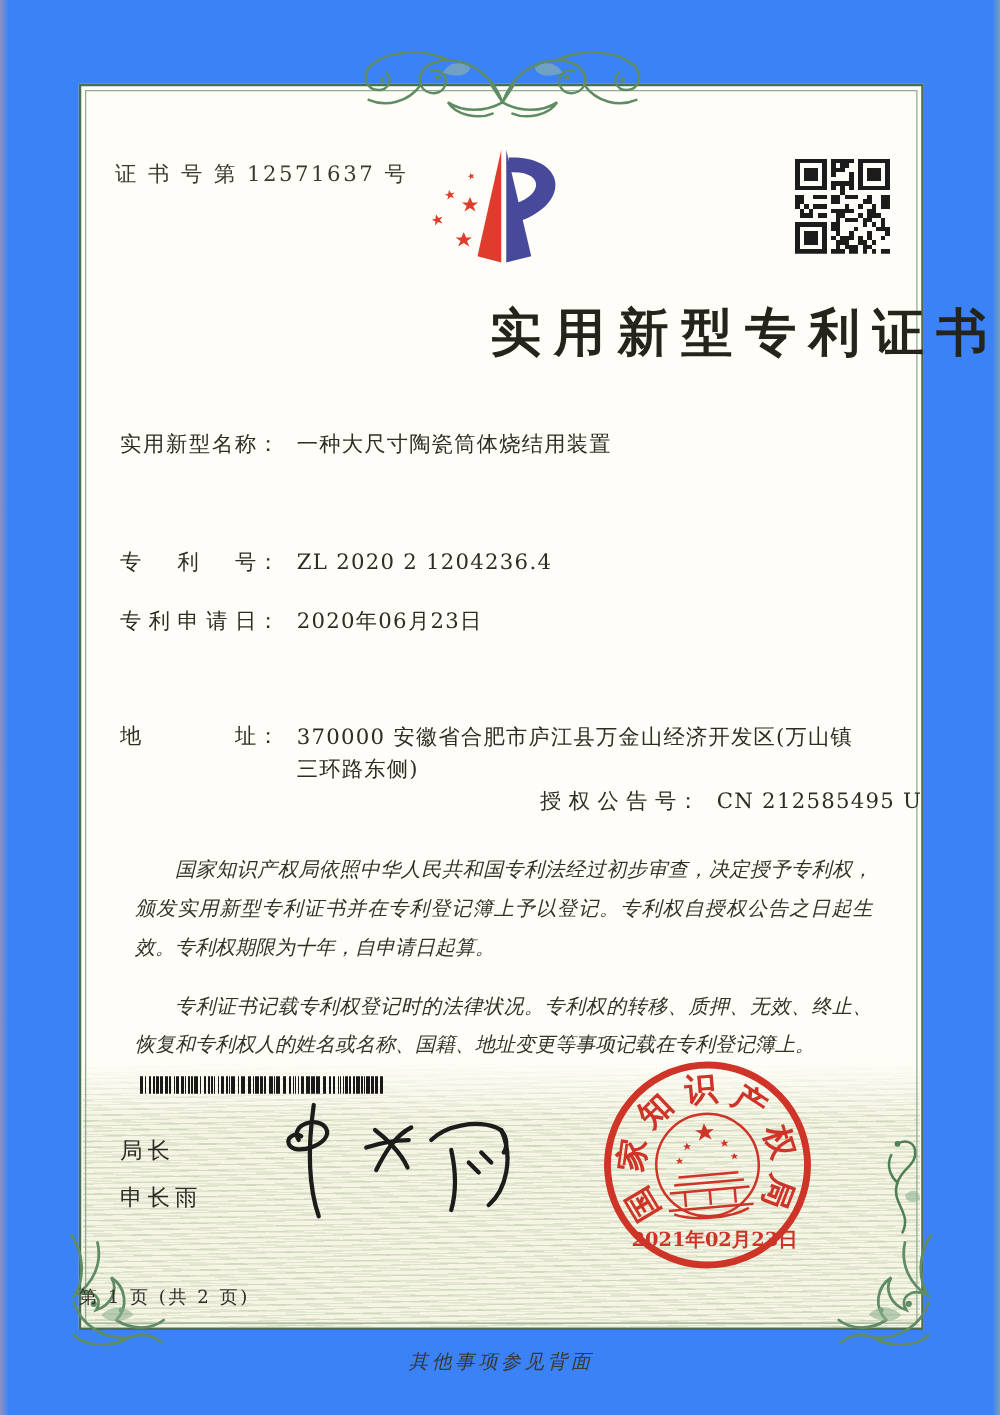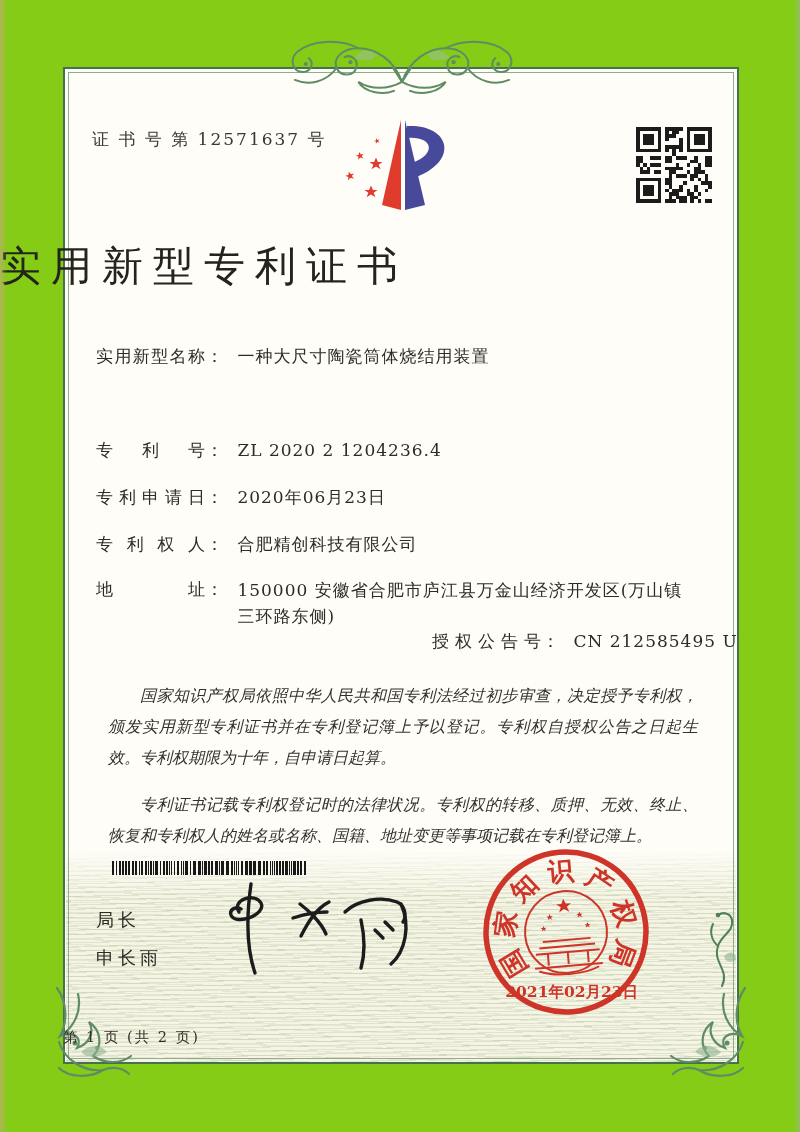"证 书 号 第 12571637" .page { background: #84cc16 -> #3b82f6 }
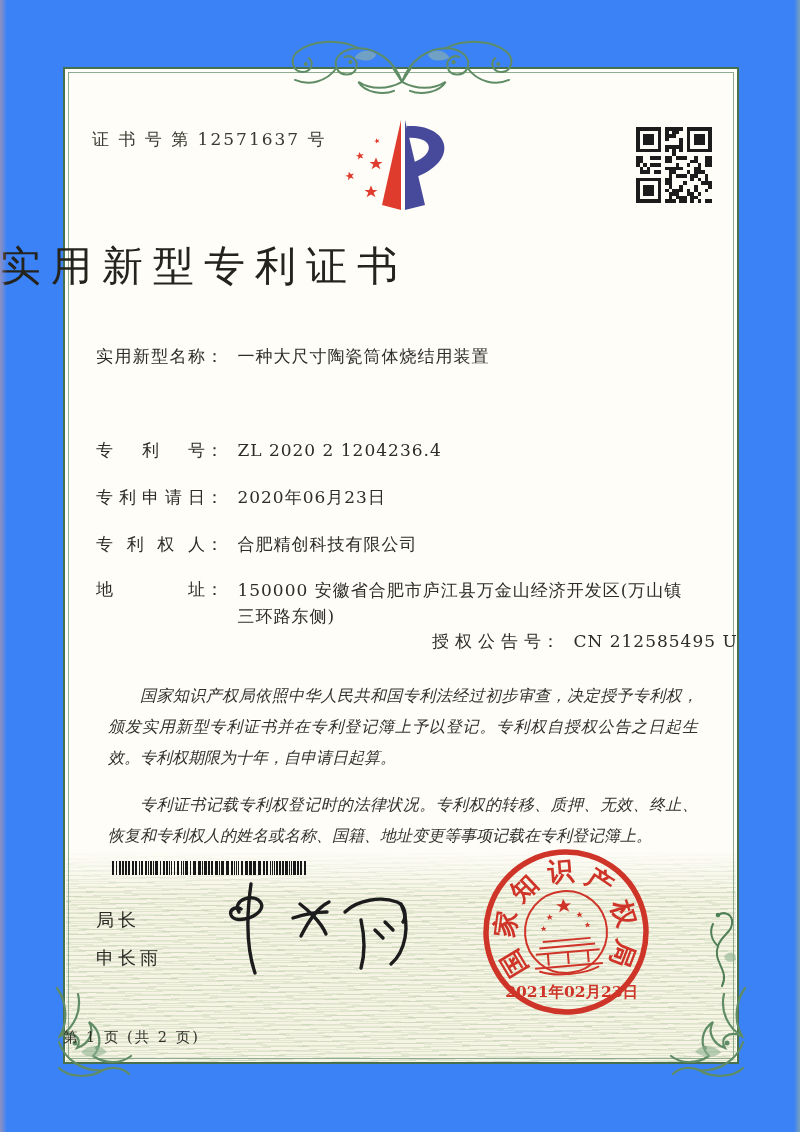"实用新型专利证书" .title { font-weight: 400 -> 700; text-align: left -> right }
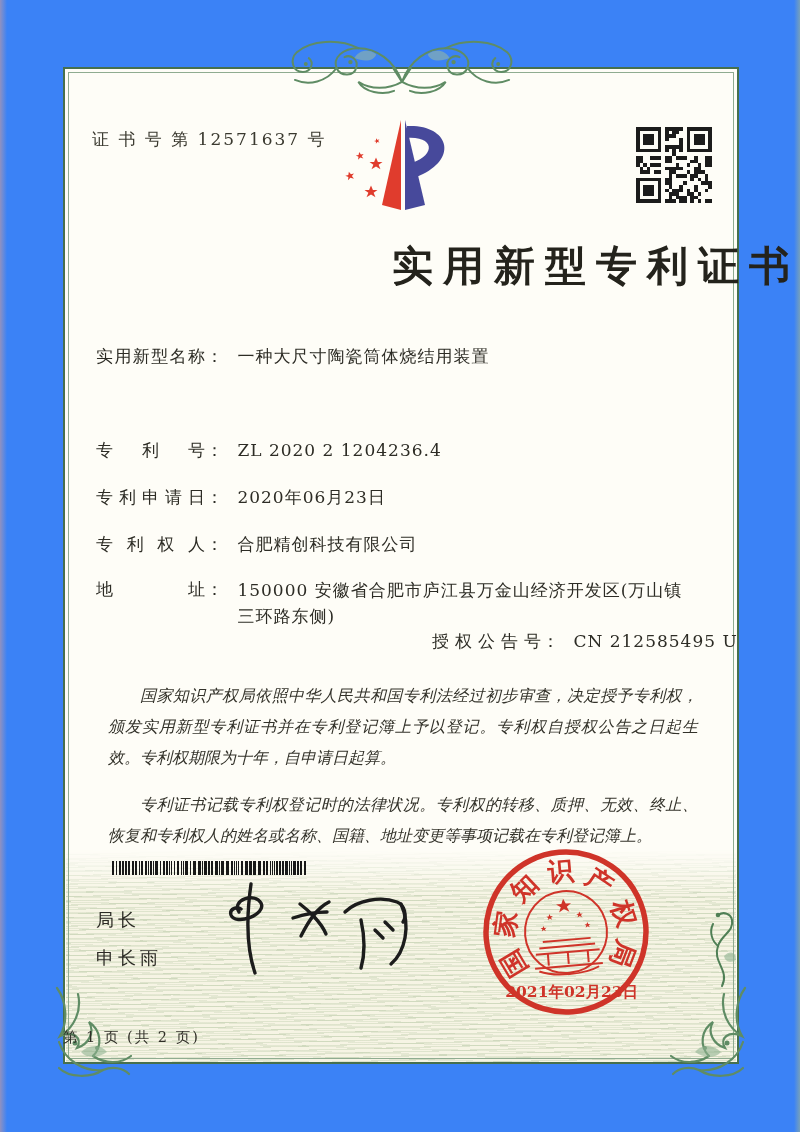"专利权人： 合肥精创科技有限公司" div.field { html: <div> <span>专利权人</span><span>：</span> <span>合肥精创科技有限公司</span> </div> -> none }
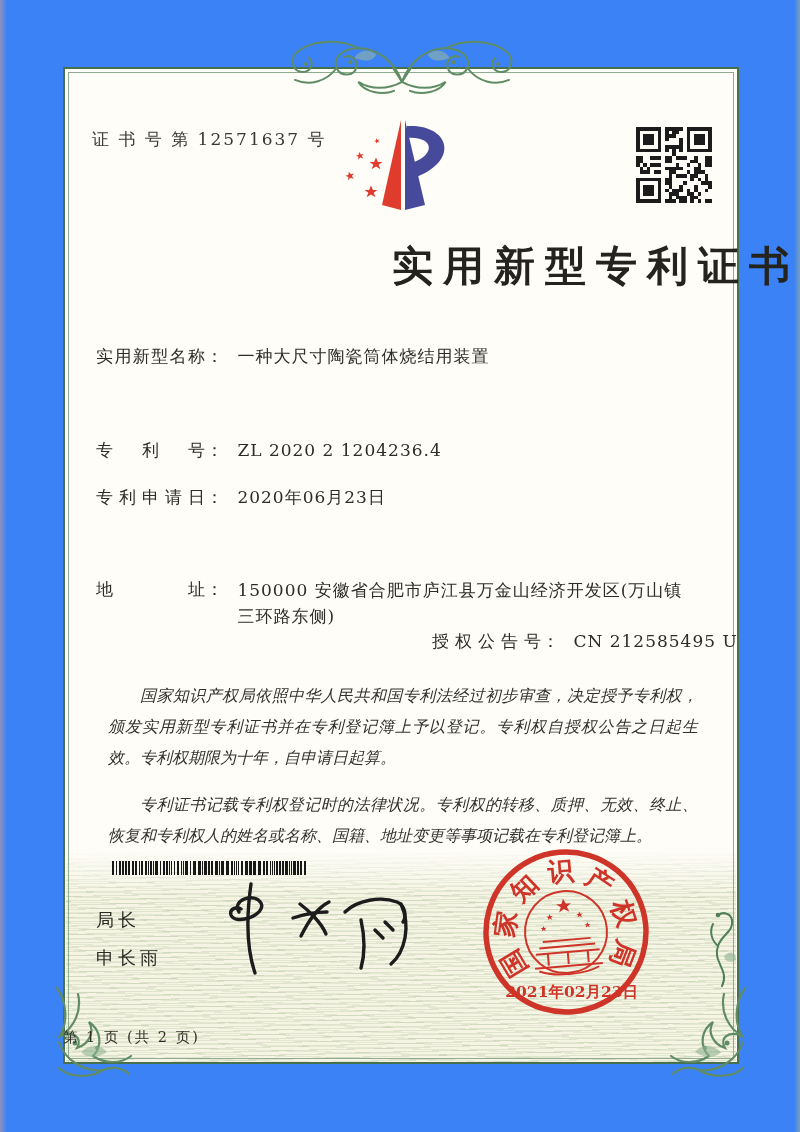"150000 安徽省合肥市庐江县万金山经济开发区(万山镇三环路东侧)" span.fvalue { text: 150000 -> 370000 }
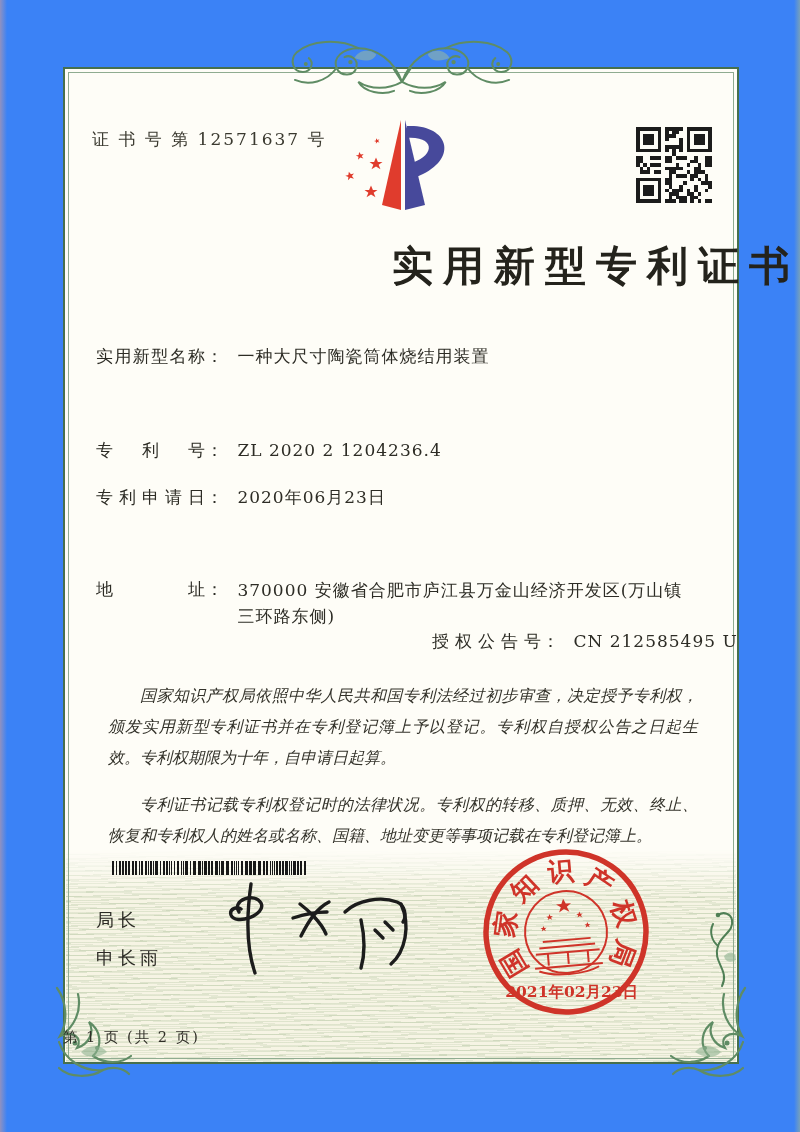"其他事项参见背面" div.back-note { html: none -> <div>其他事项参见背面</div> }
